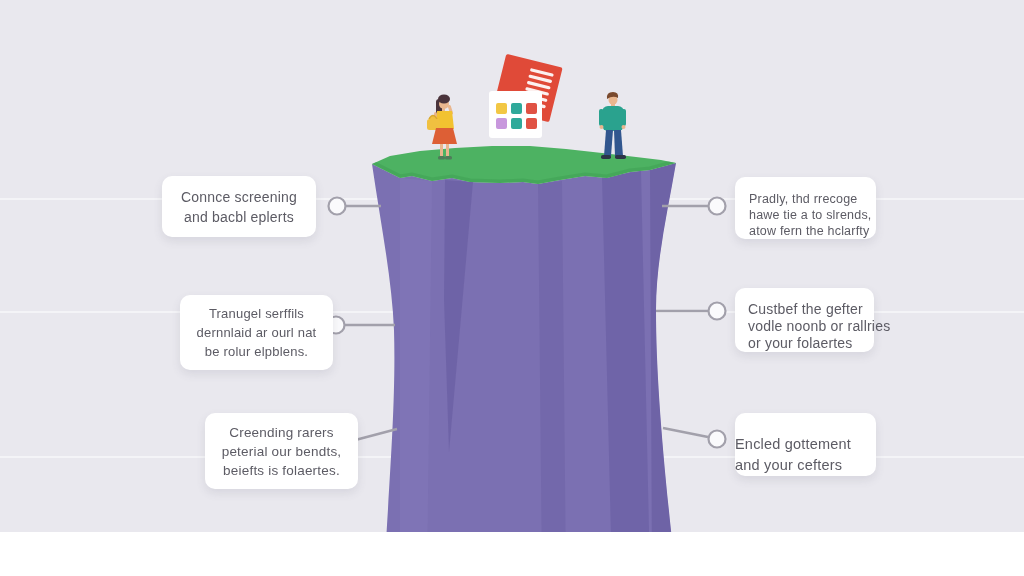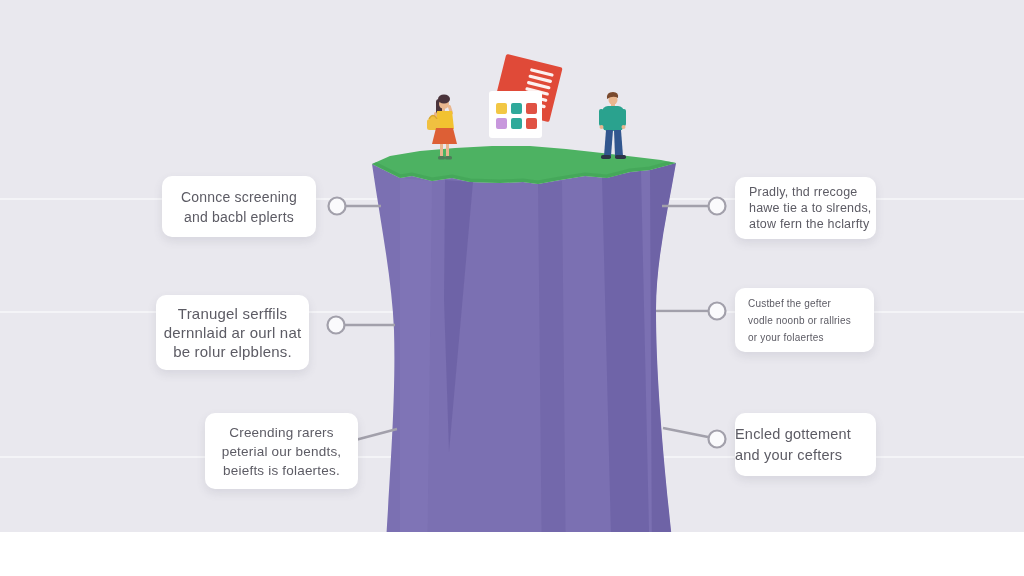"Pradly, thd rrecoge" .c-left { justify-content: none -> flex-end }
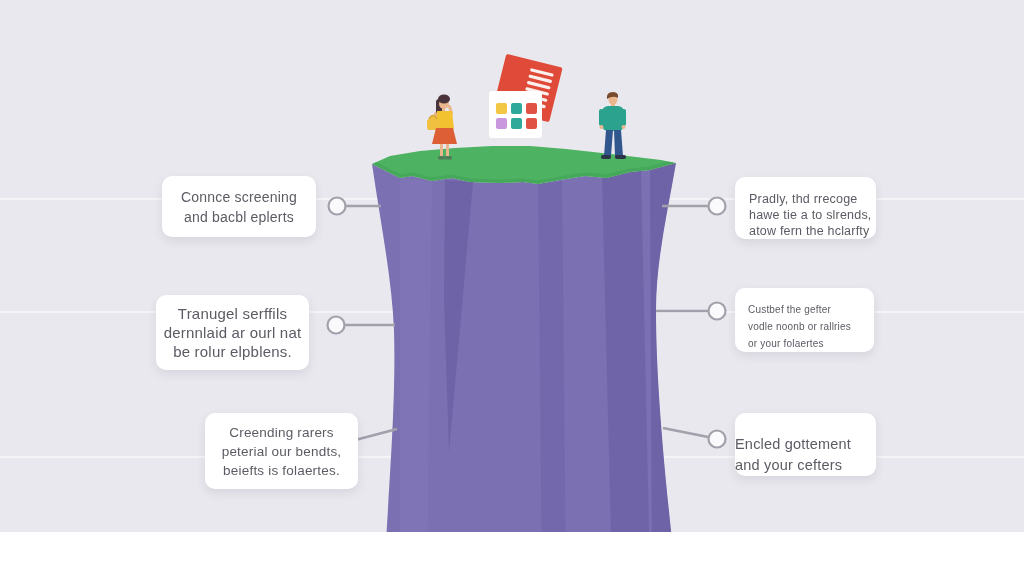"Tranugel serffils" #callout-l2 { font-size: 15px -> 13px; left: 156px -> 180px }
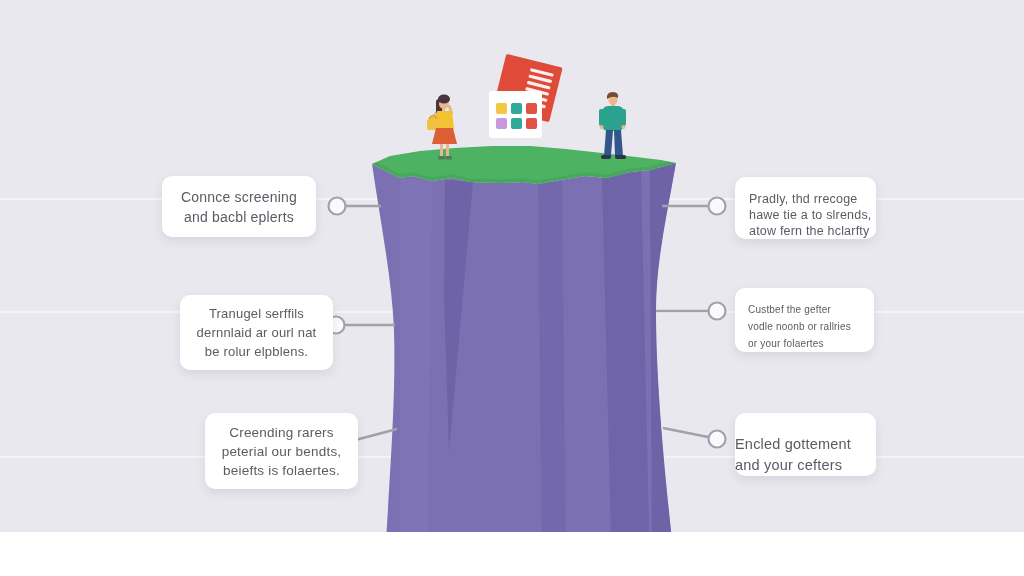"Custbef the gefter" #callout-r2 { font-size: 10px -> 14px }
